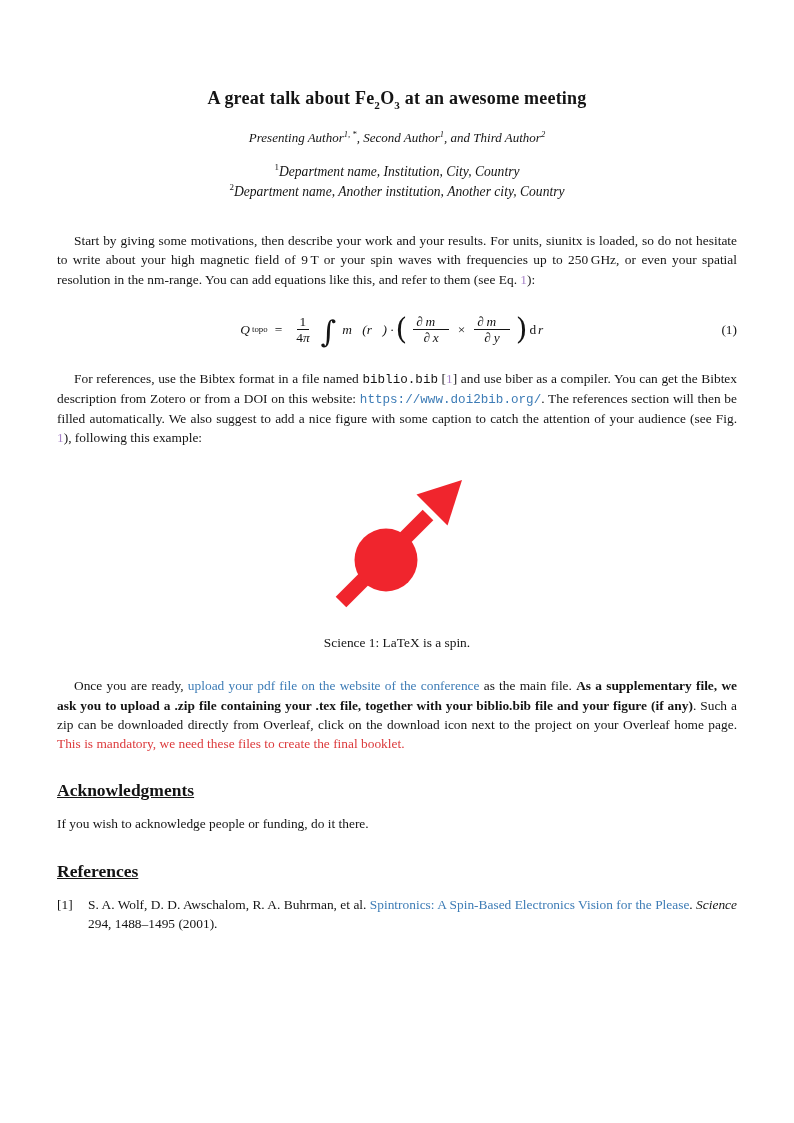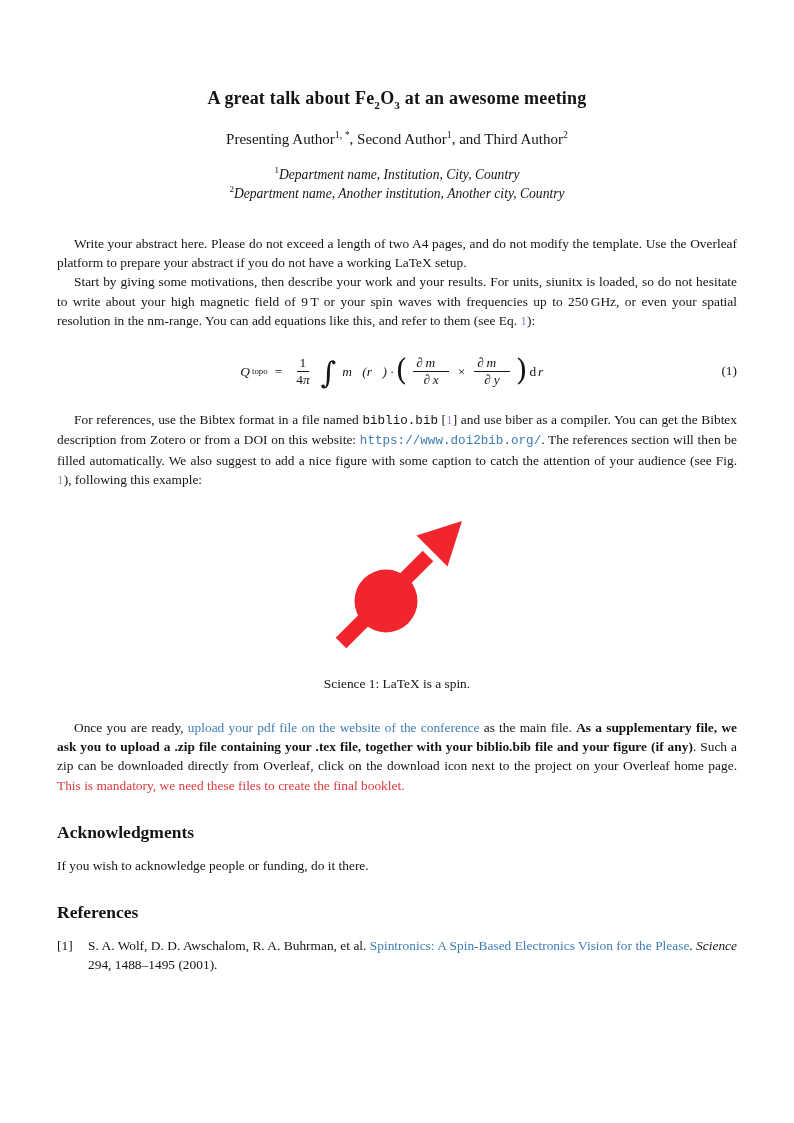"Presenting Author1, *, Second Author1," .authors { font-size: 15px -> 13px; font-style: none -> italic }
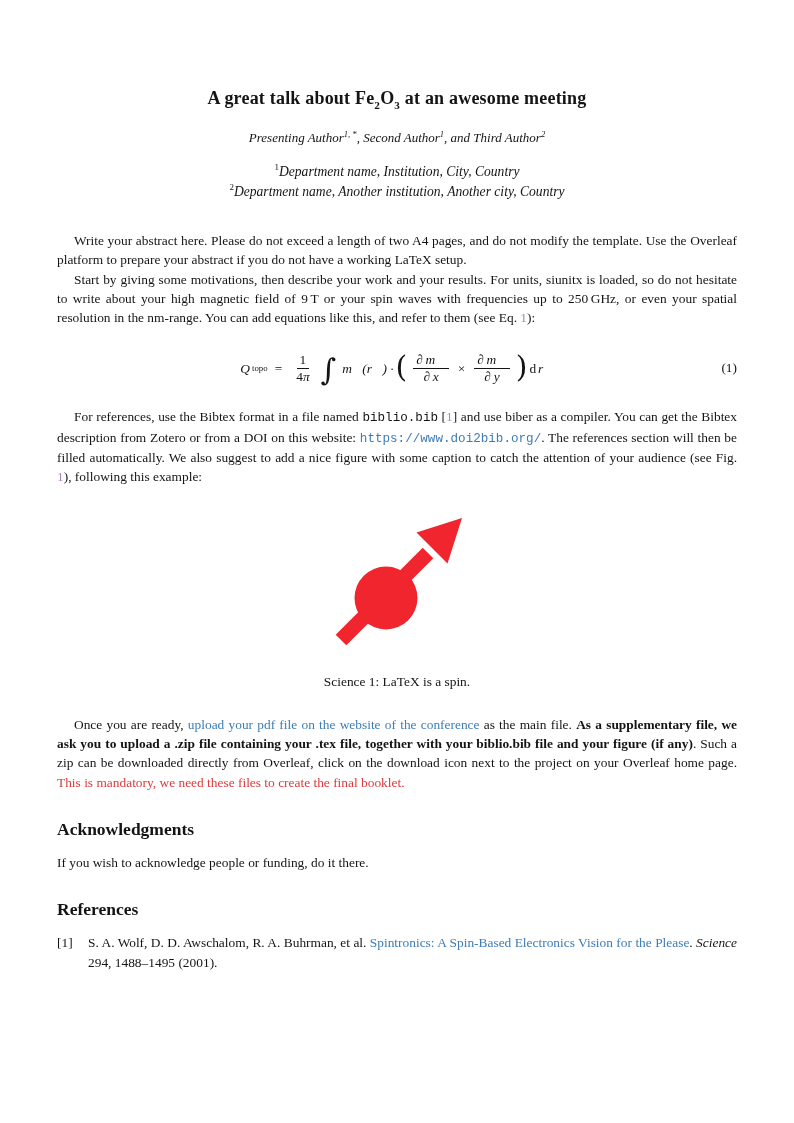"Write your abstract here. Please" p.para { html: <p>Write your abstract here. Please do not exceed a length of two A4 pages, and do not modify the template. Use the Overleaf platform to prepare your abstract if you do not have a working LaTeX setup.</p> -> none }
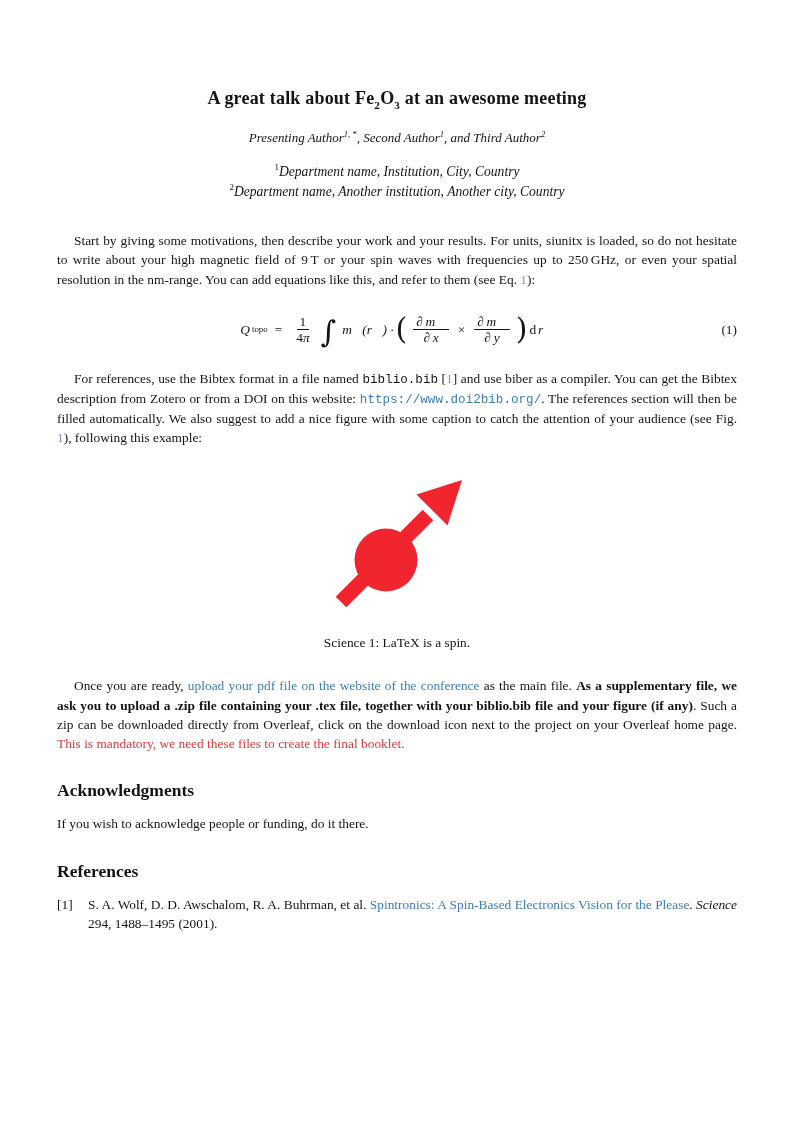"Acknowledgments" h2.section { text-decoration: none -> underline }
